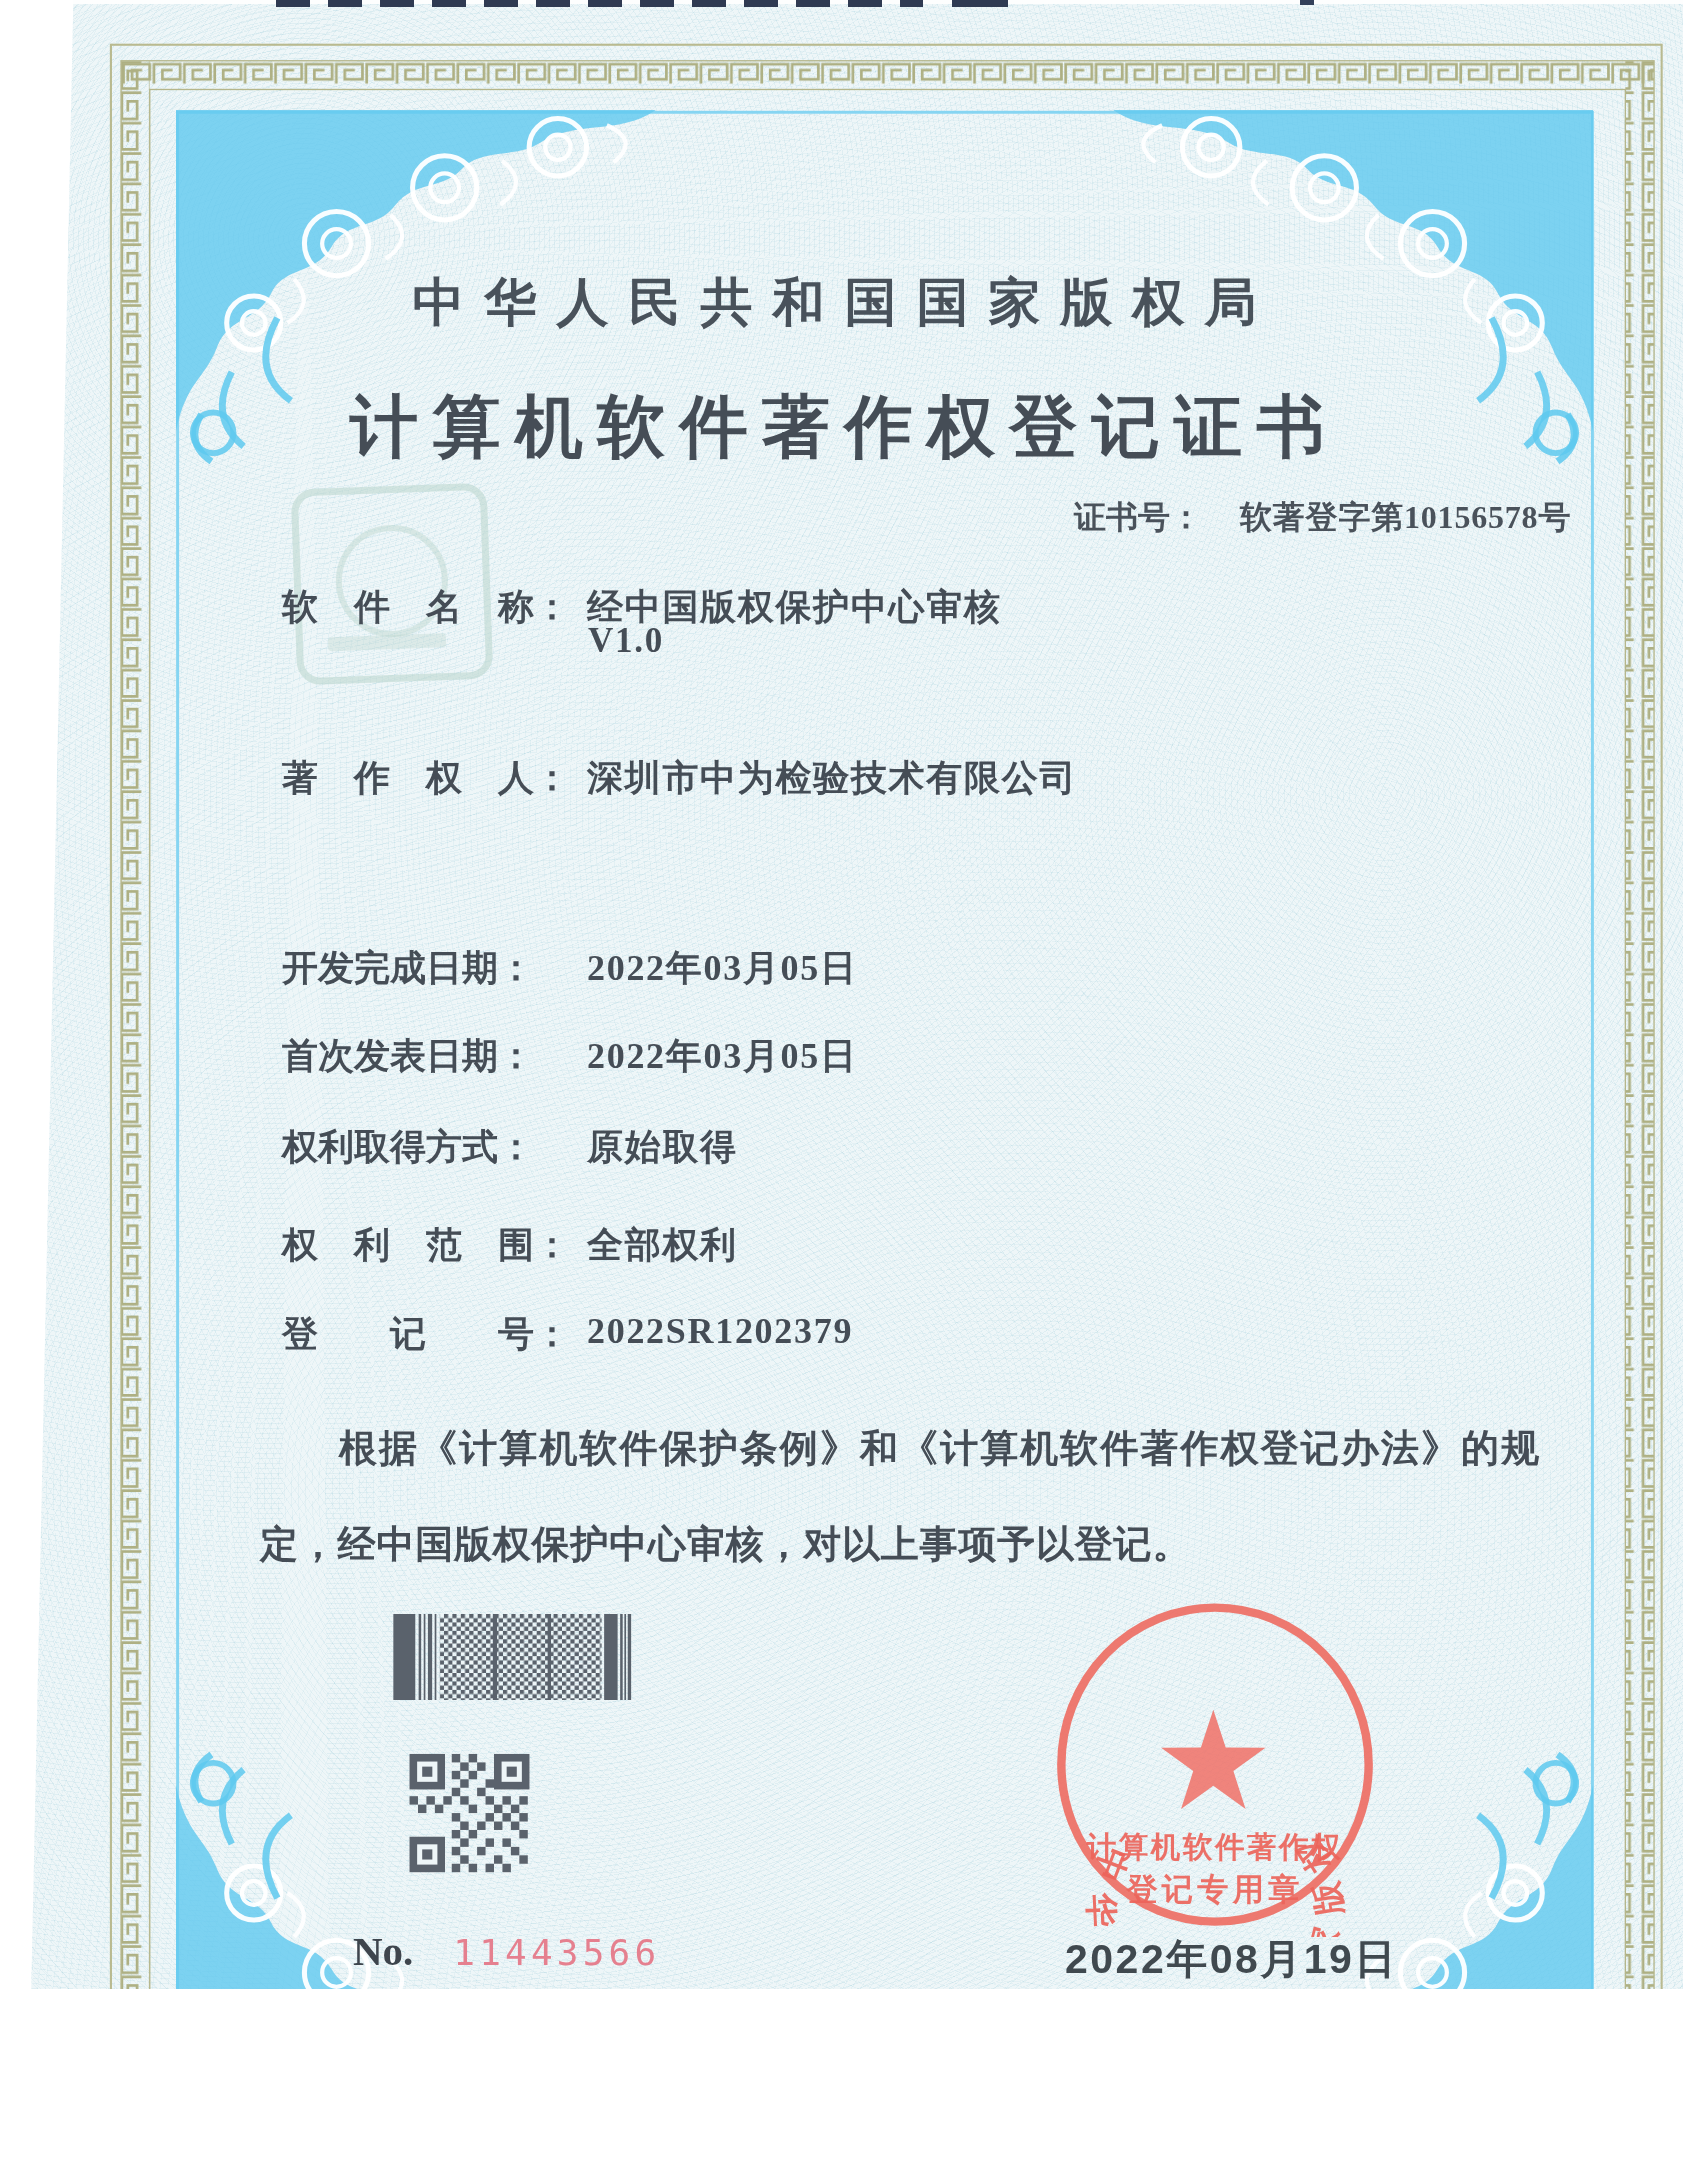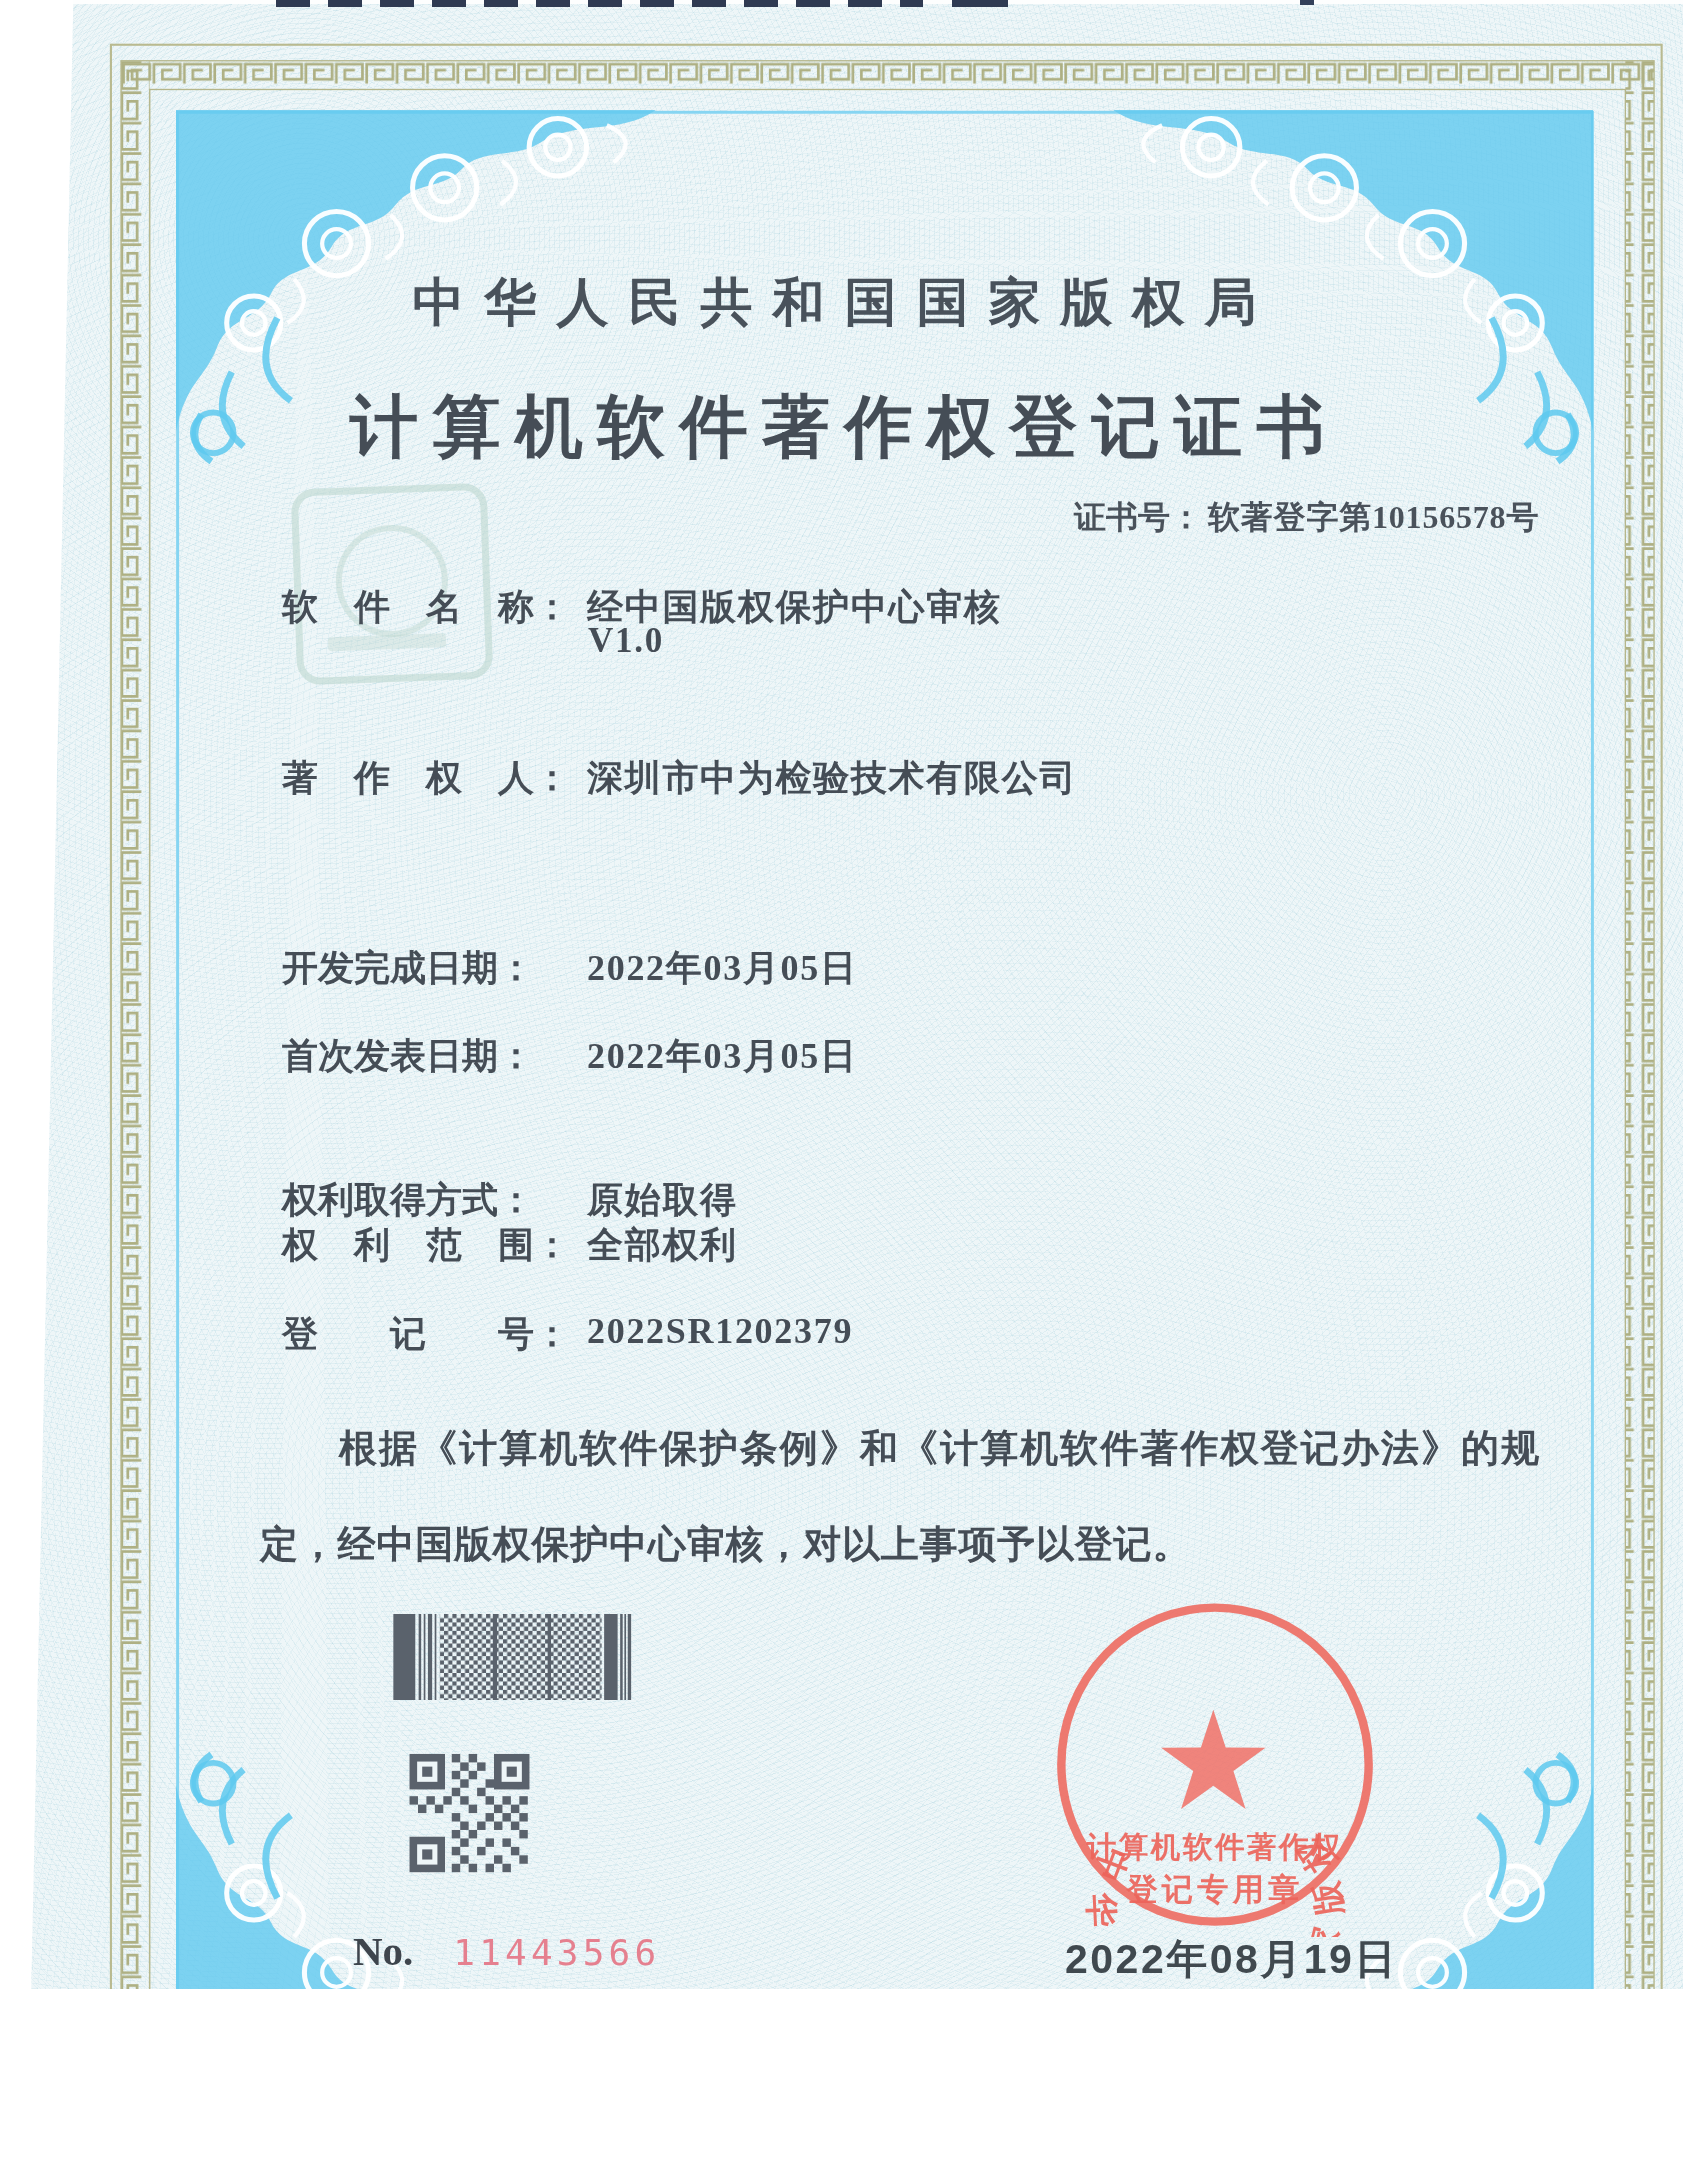"软著登字第10156578号" .certno .v { margin-left: 6px -> 38px }
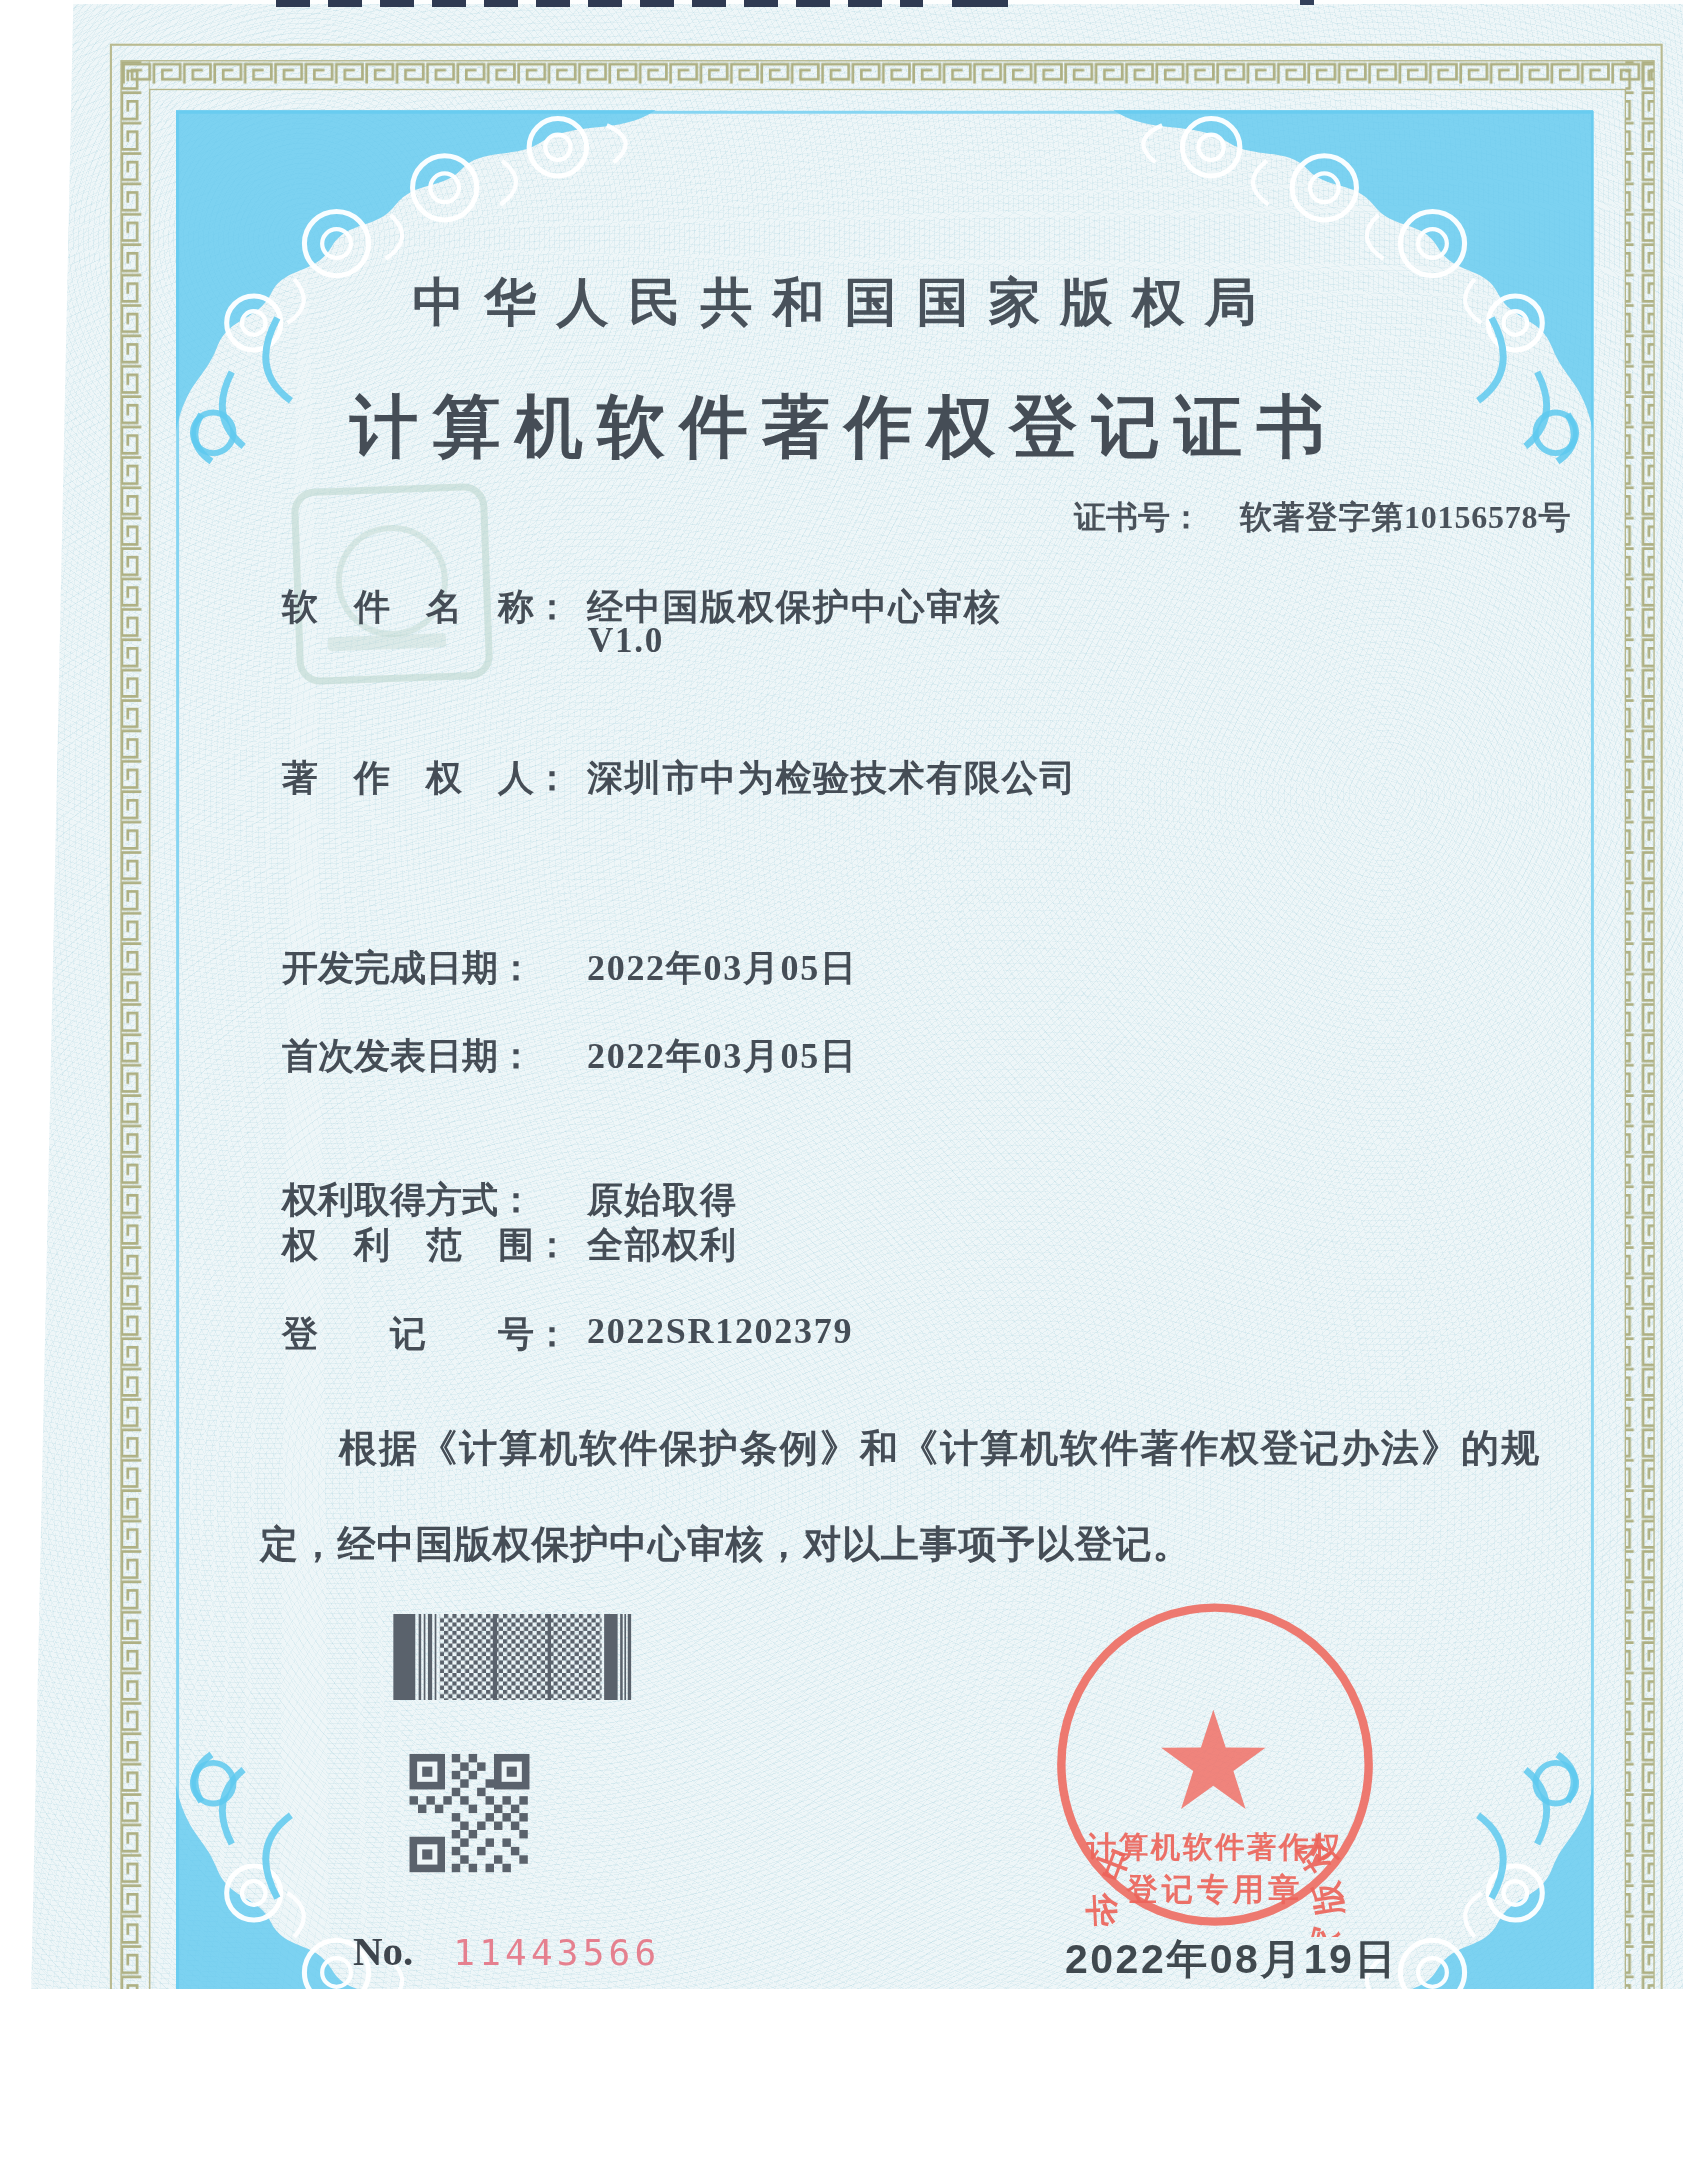"权利取得方式：" div.row { top: 1176px -> 1123px }
